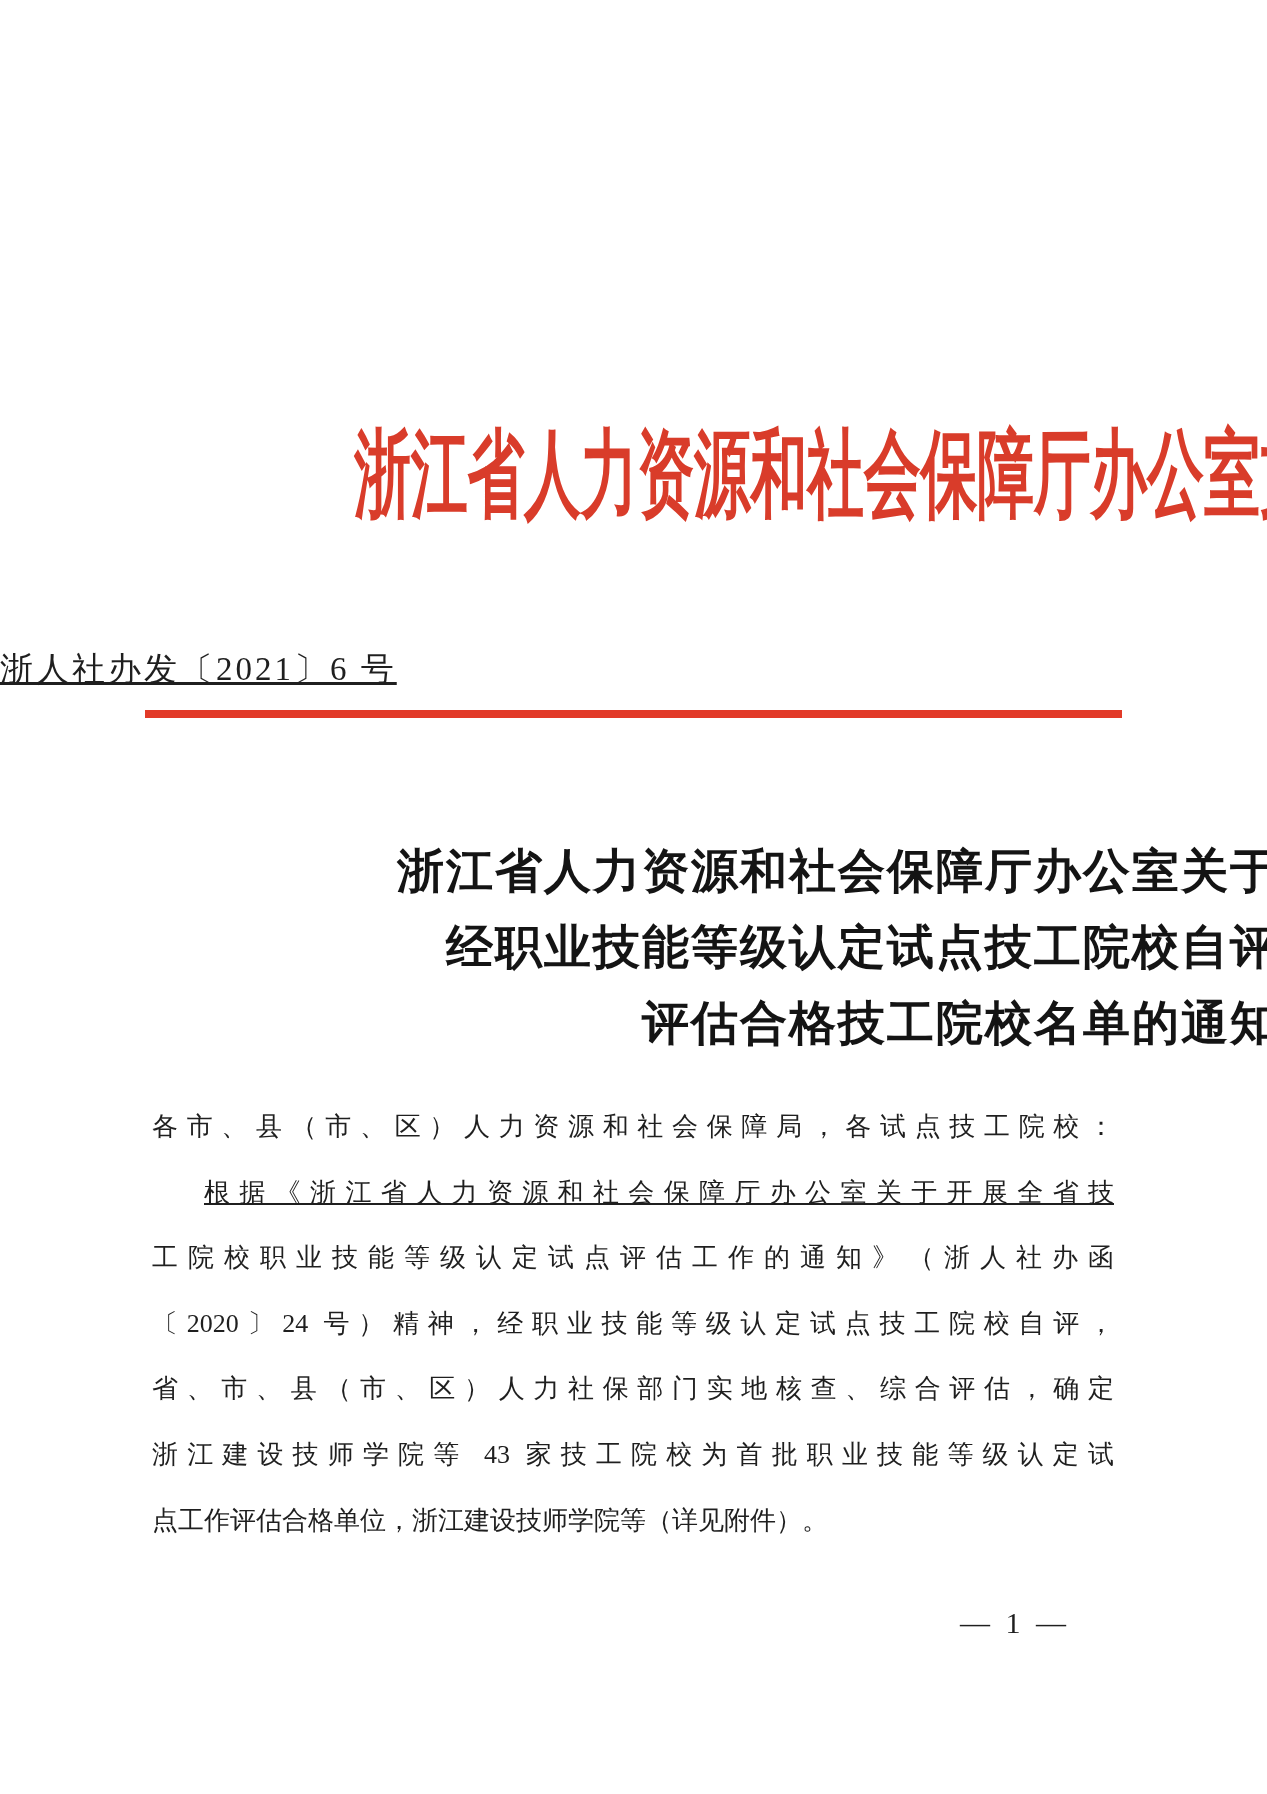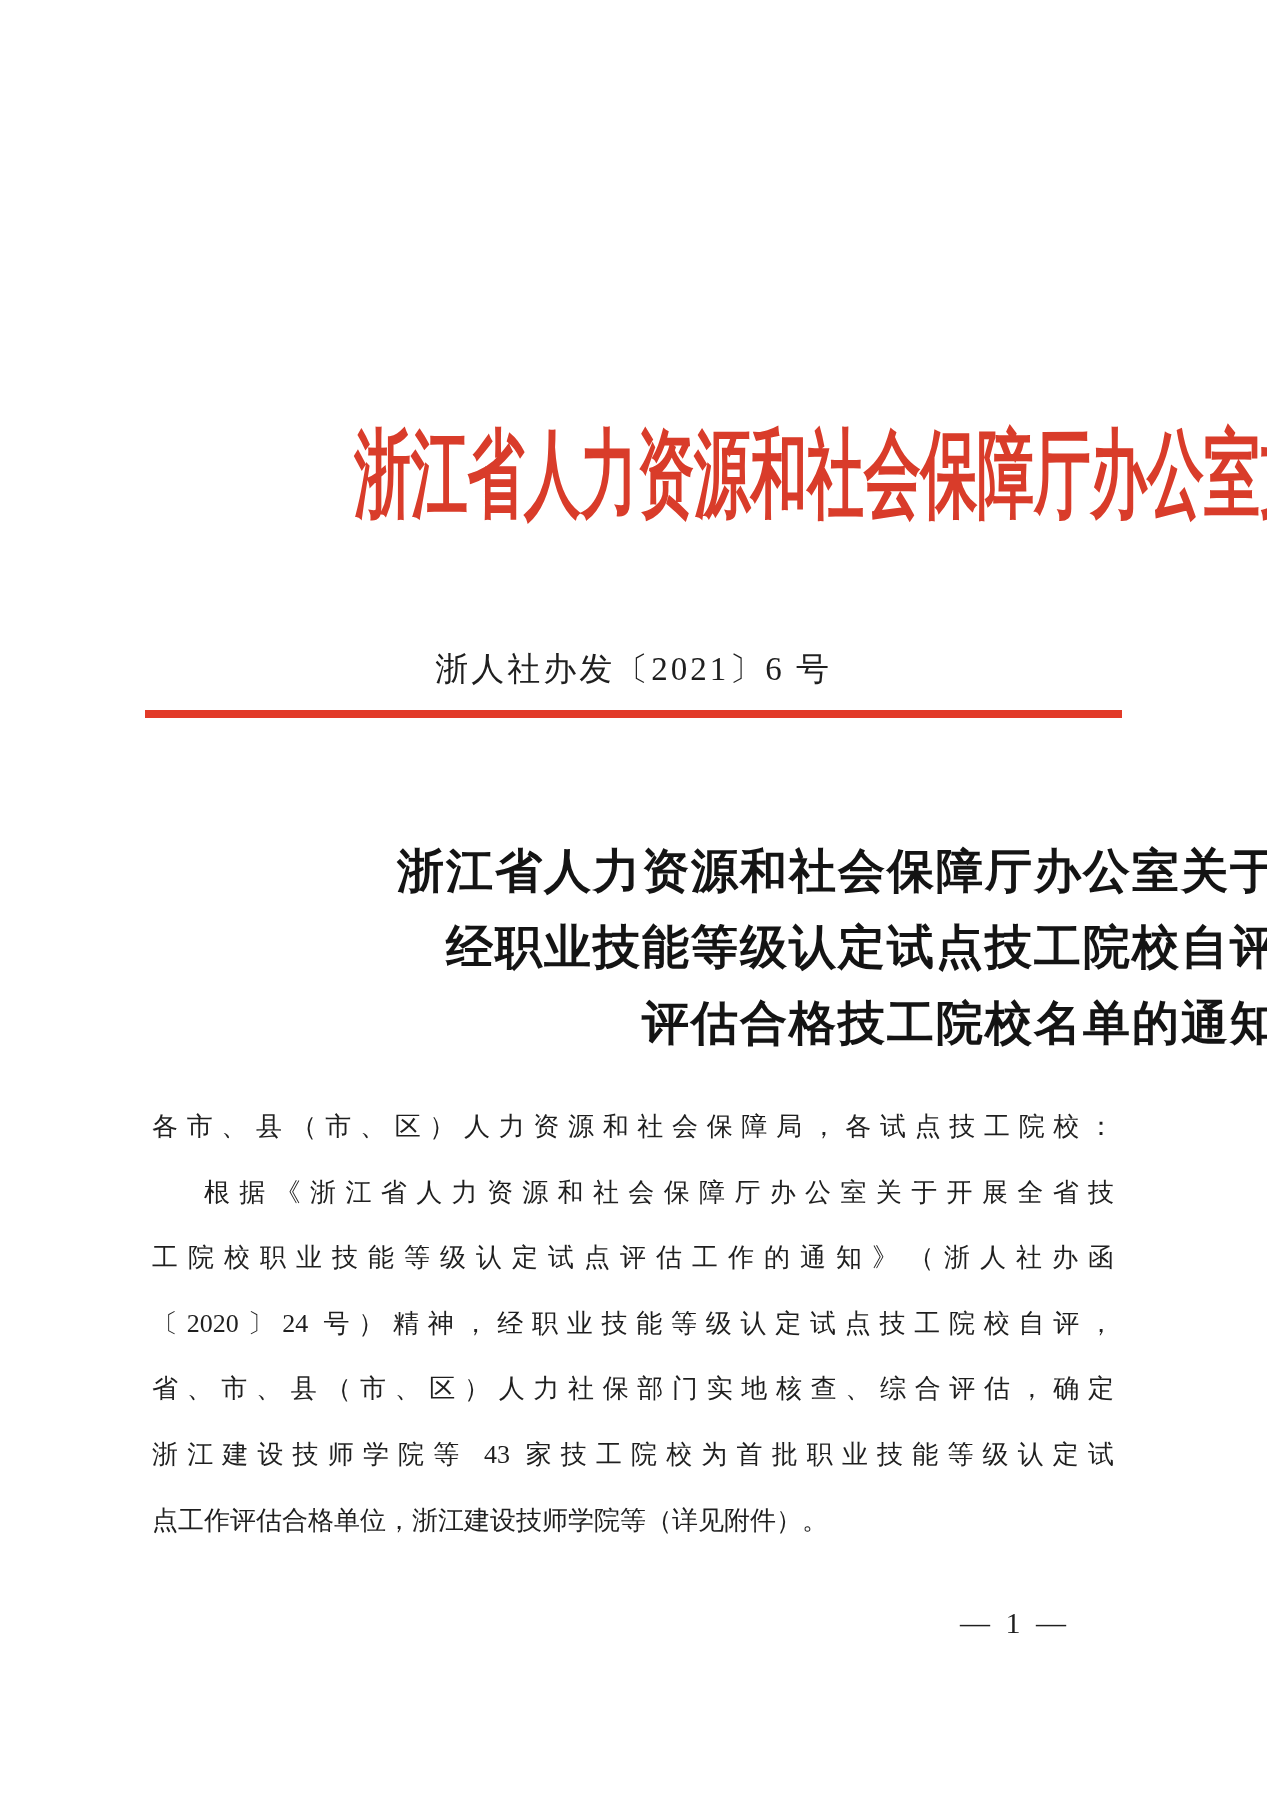"浙人社办发〔2021〕6 号" .docnum { text-align: center -> none; text-decoration: none -> underline }
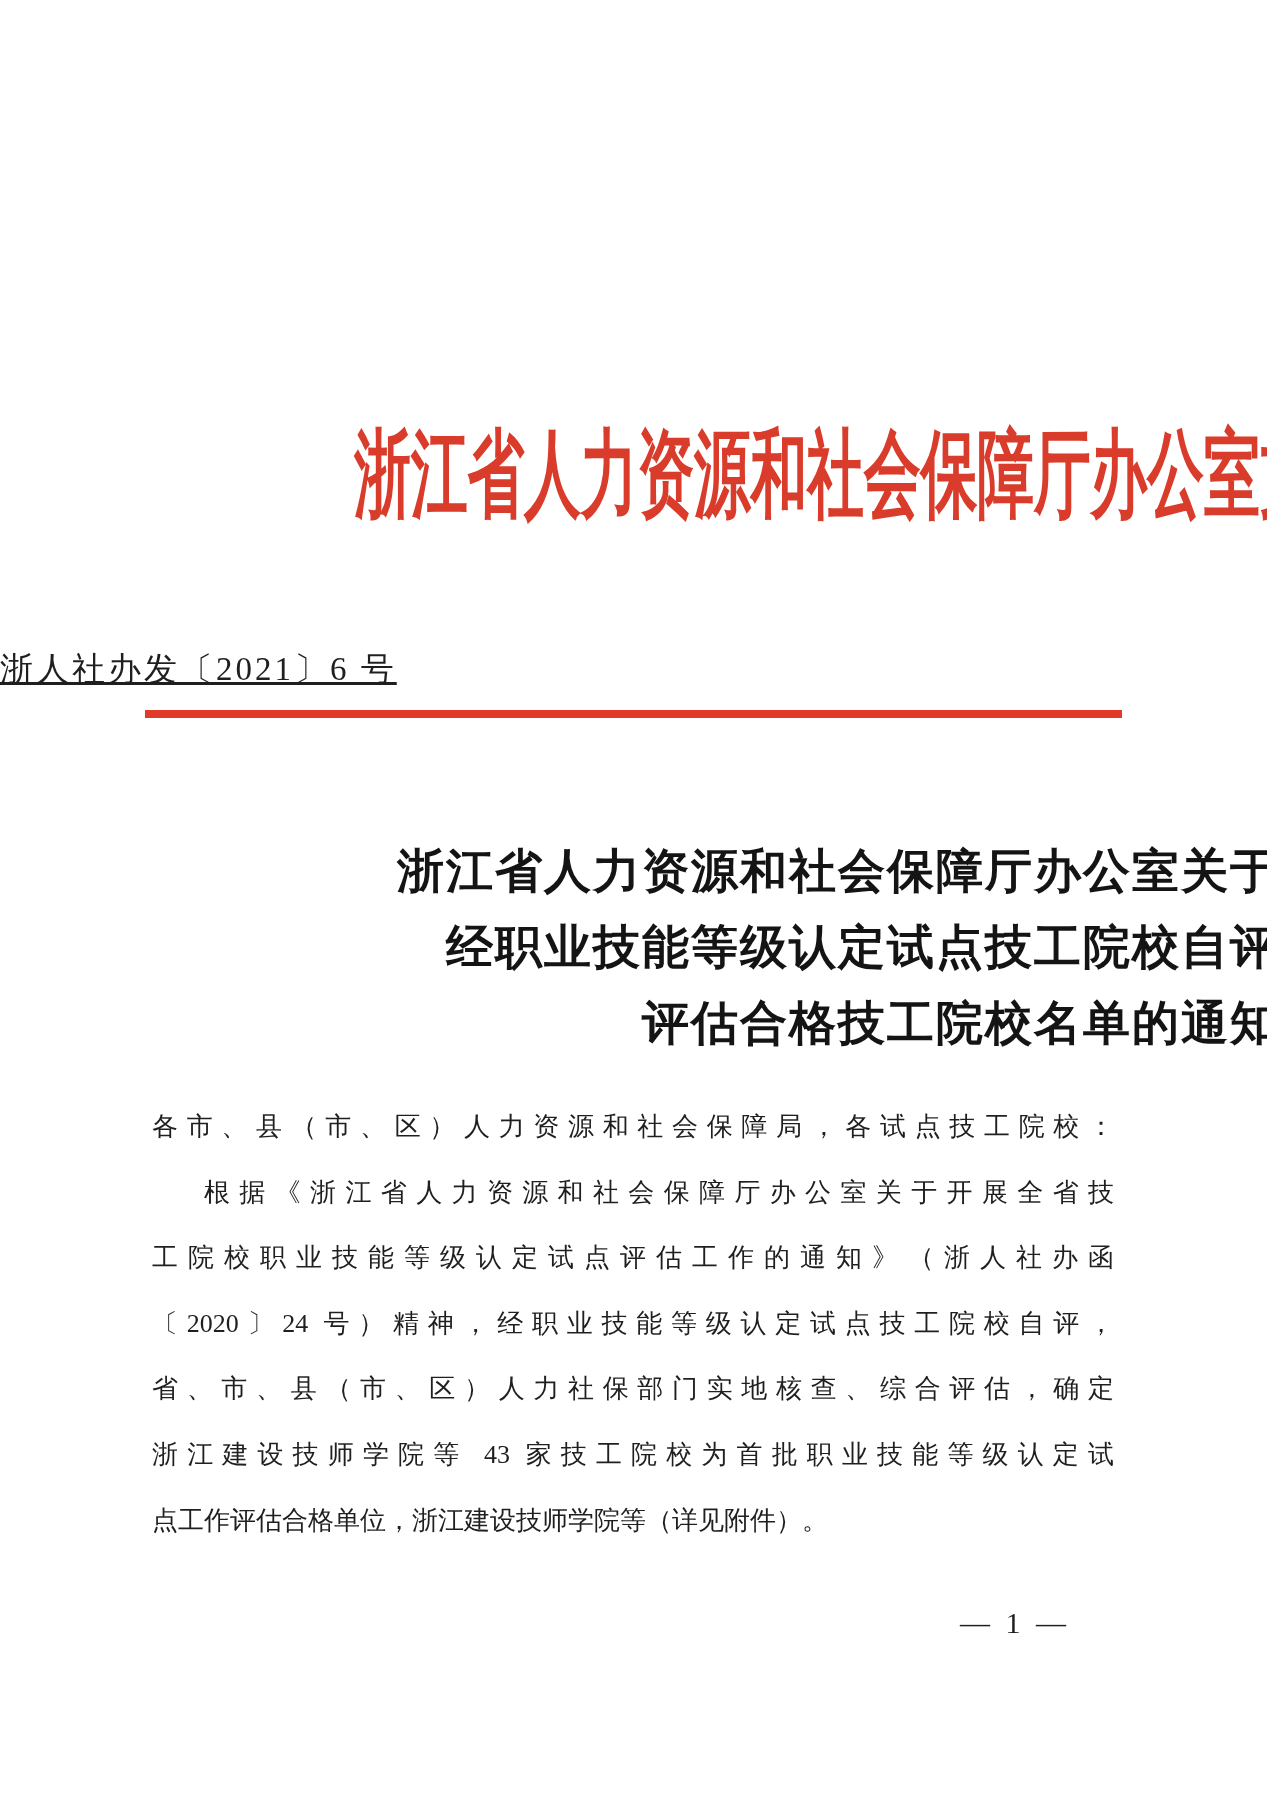"根据《浙江省人力资源和社会保障厅办公室关于开展全省技" .bline.indent { text-decoration: none -> underline }
